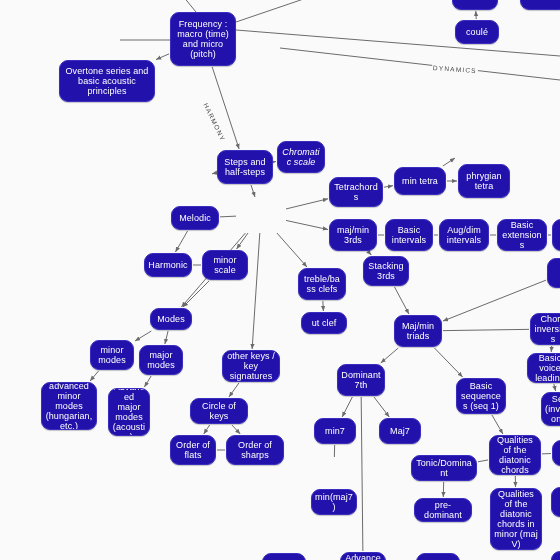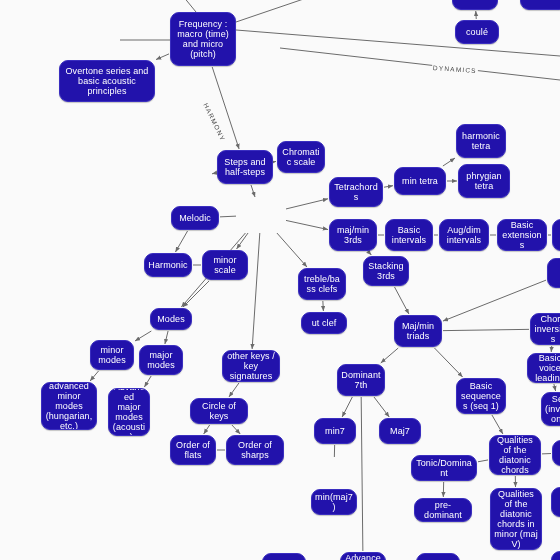"harmonic tetra" div.node { html: <div>harmonic tetra</div> -> none }
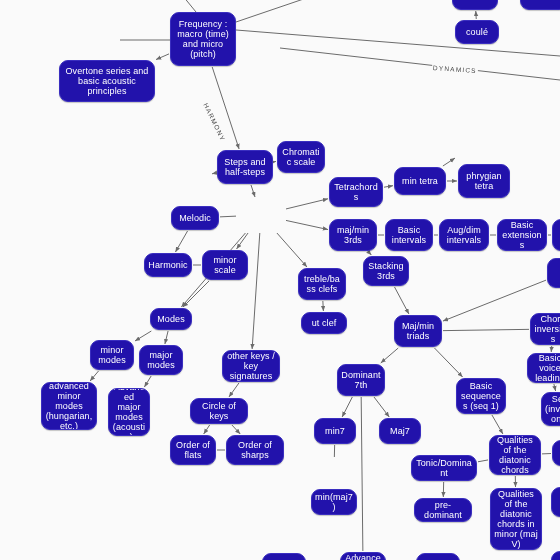"Chromatic scale" div.node { font-style: none -> italic }
